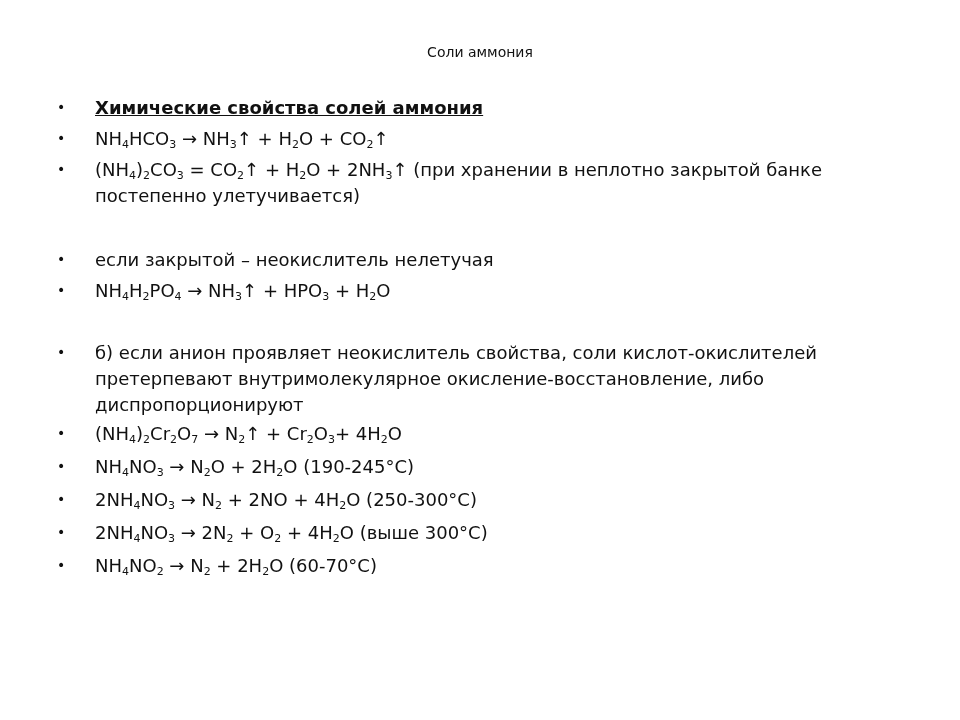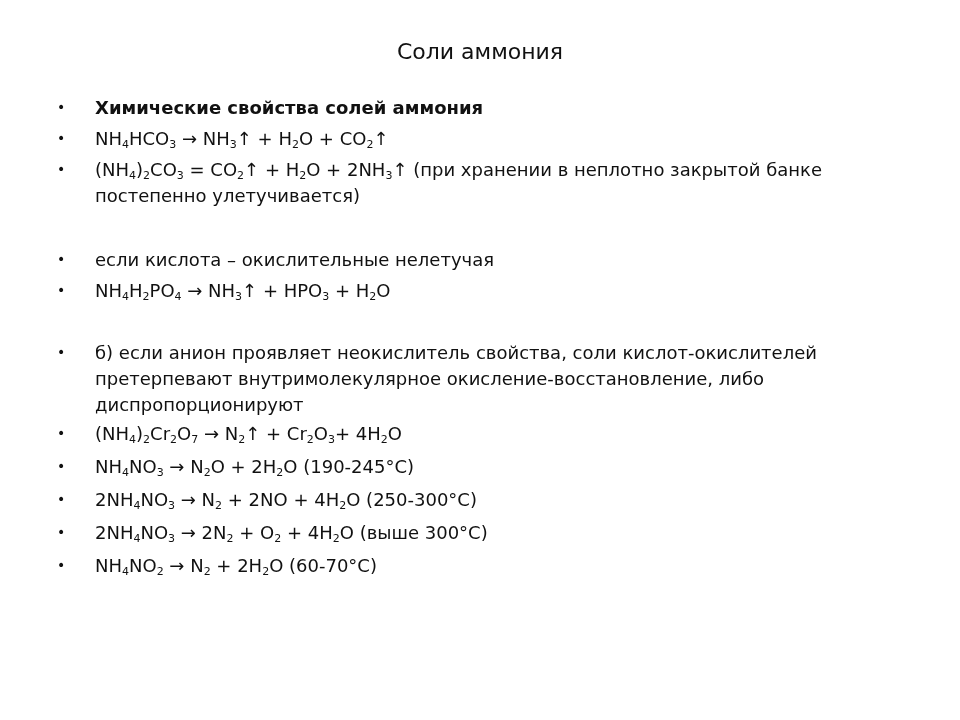"Соли аммония" .title { font-size: 22px -> 14px }
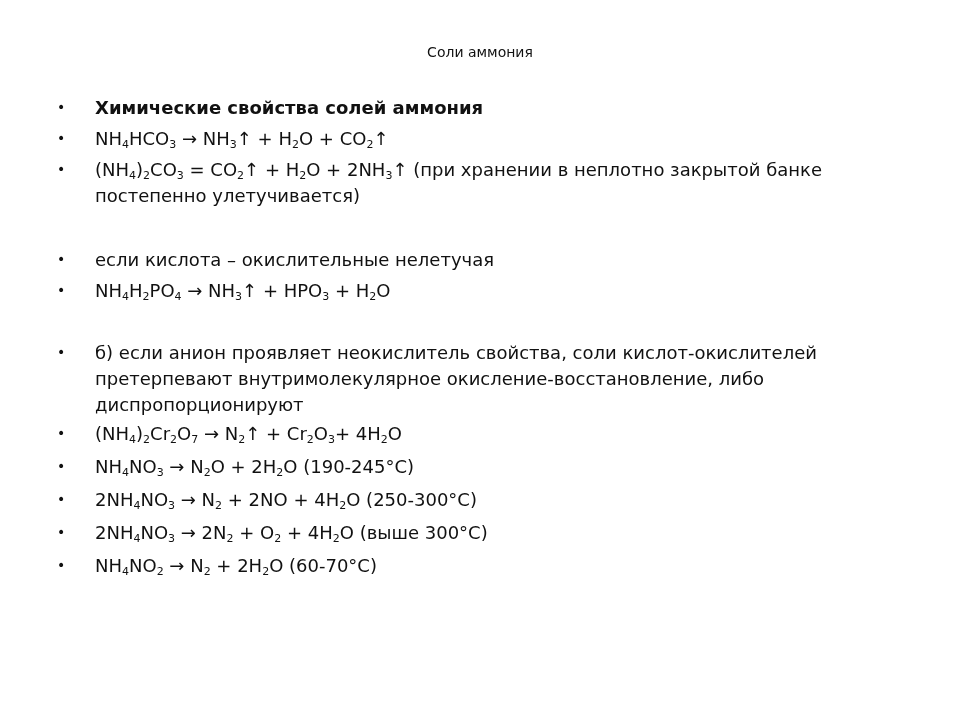"Химические свойства солей аммония" .bold { text-decoration: none -> underline }
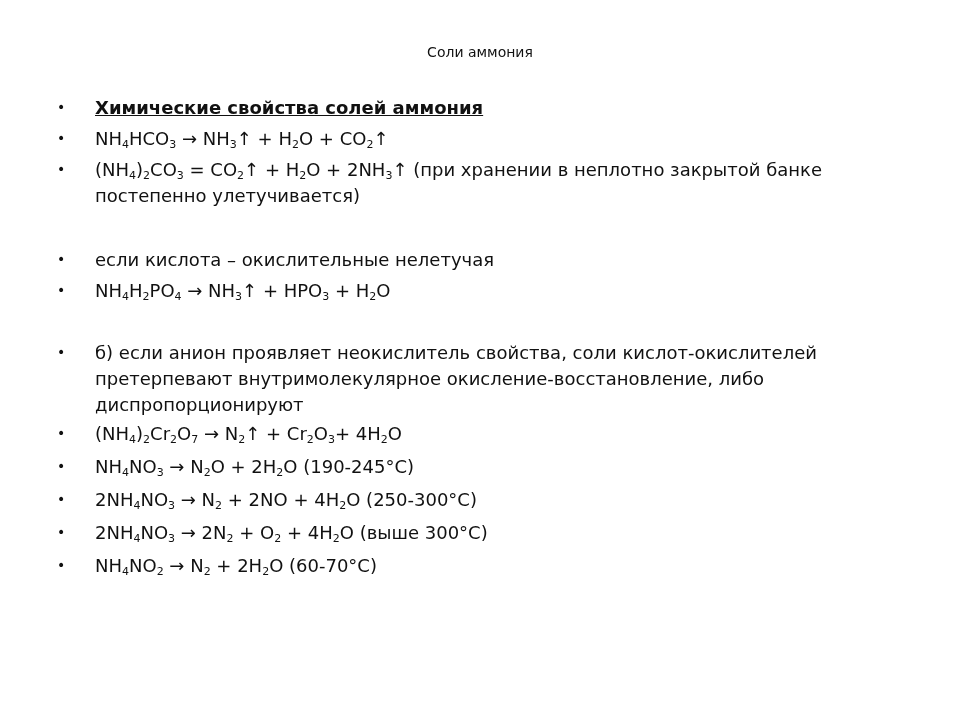"если кислота – окислительные нелетучая" span.text { text: кислота – окислительные -> закрытой – неокислитель }
